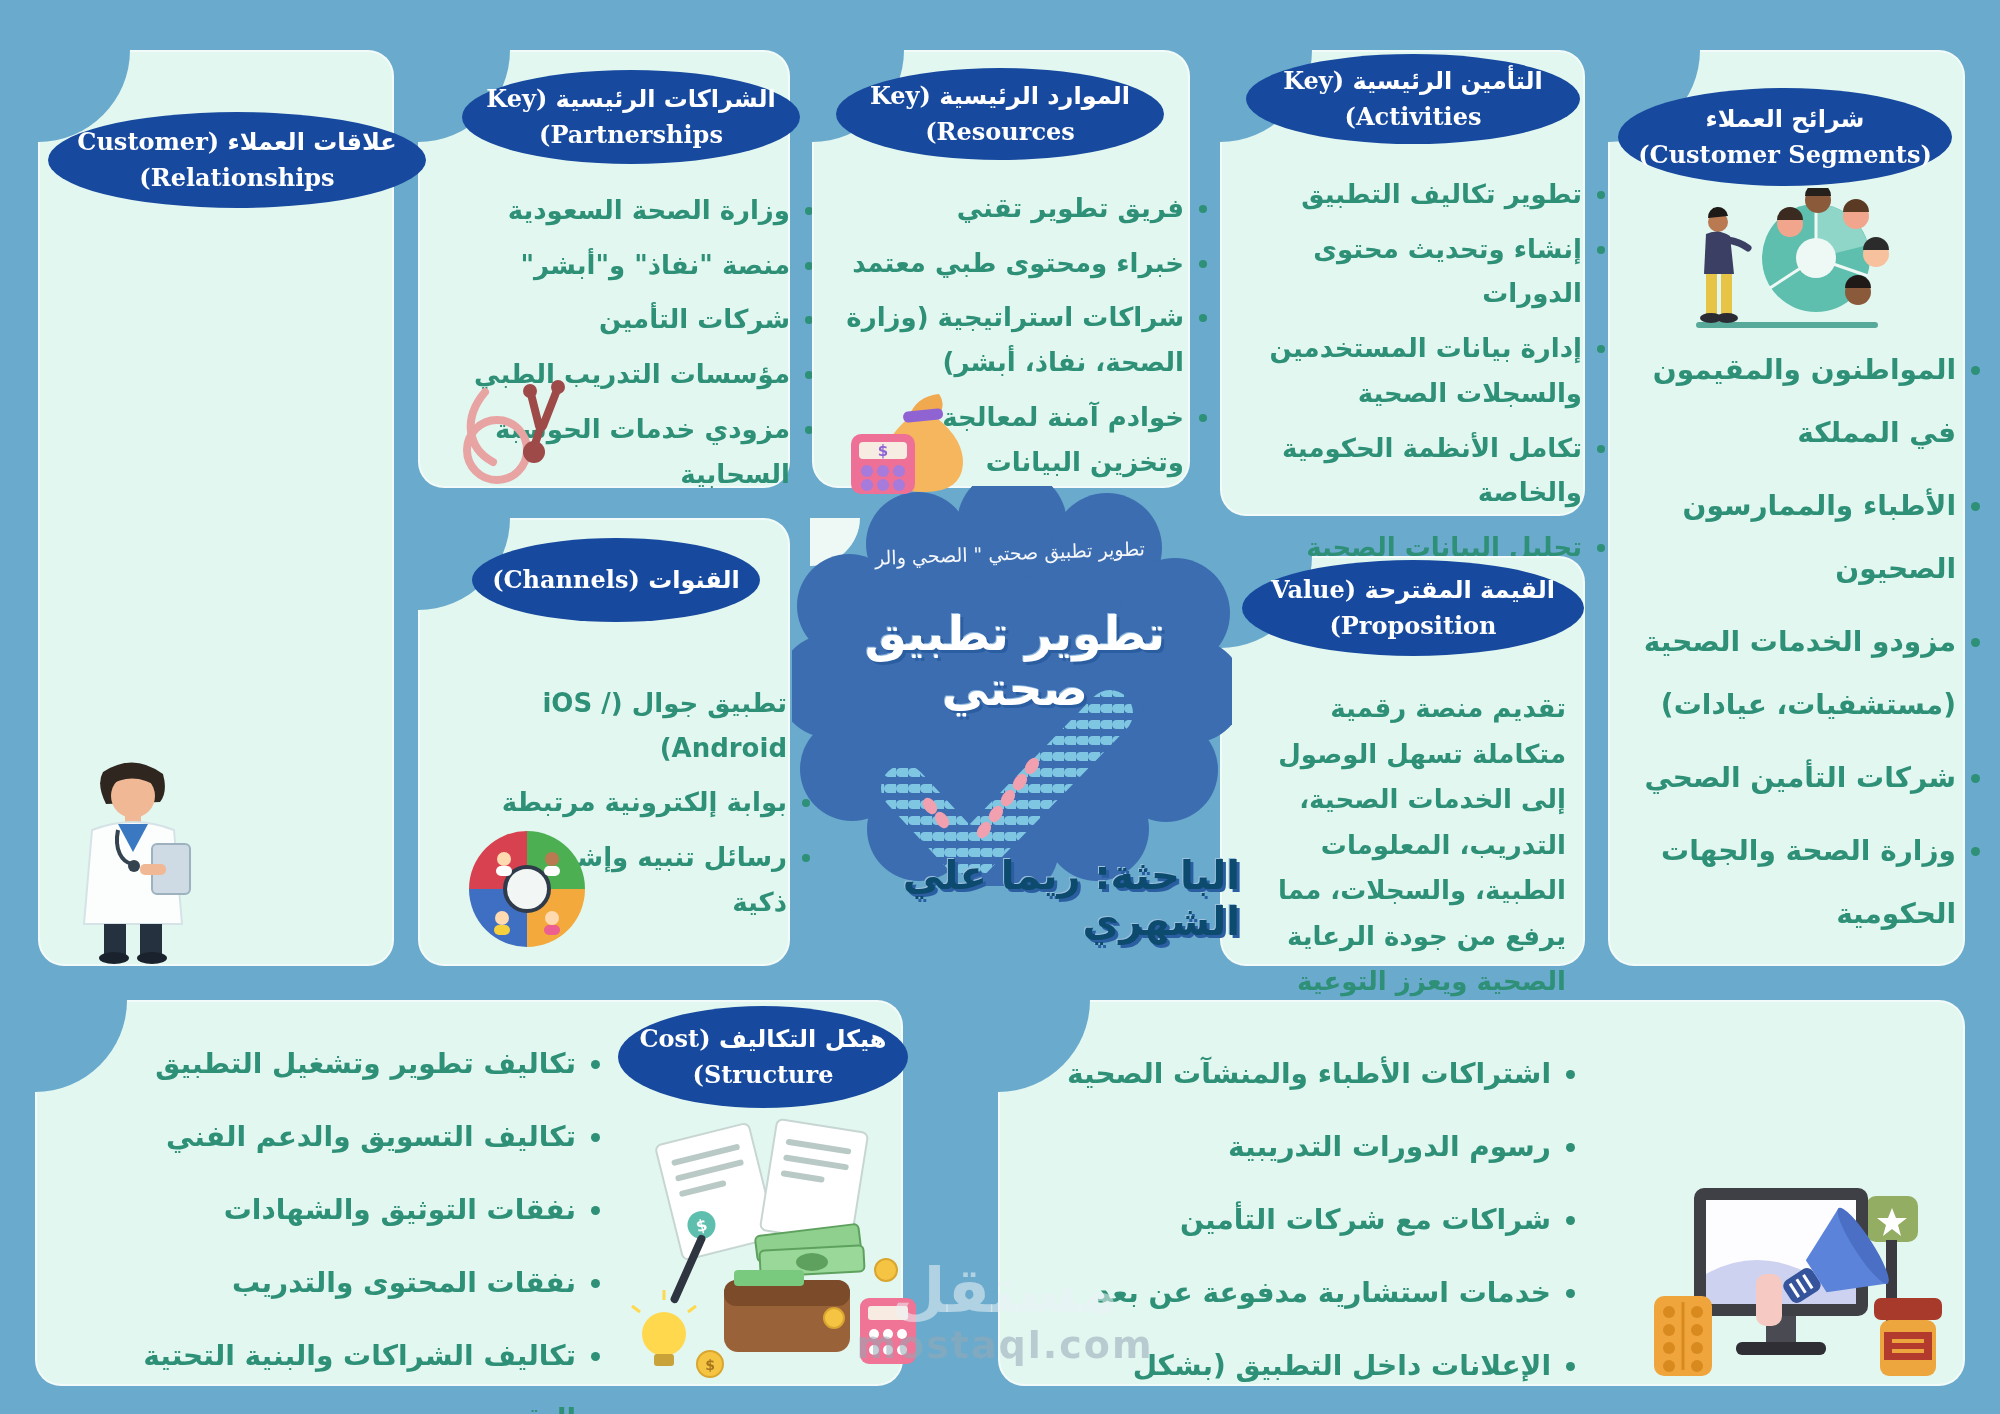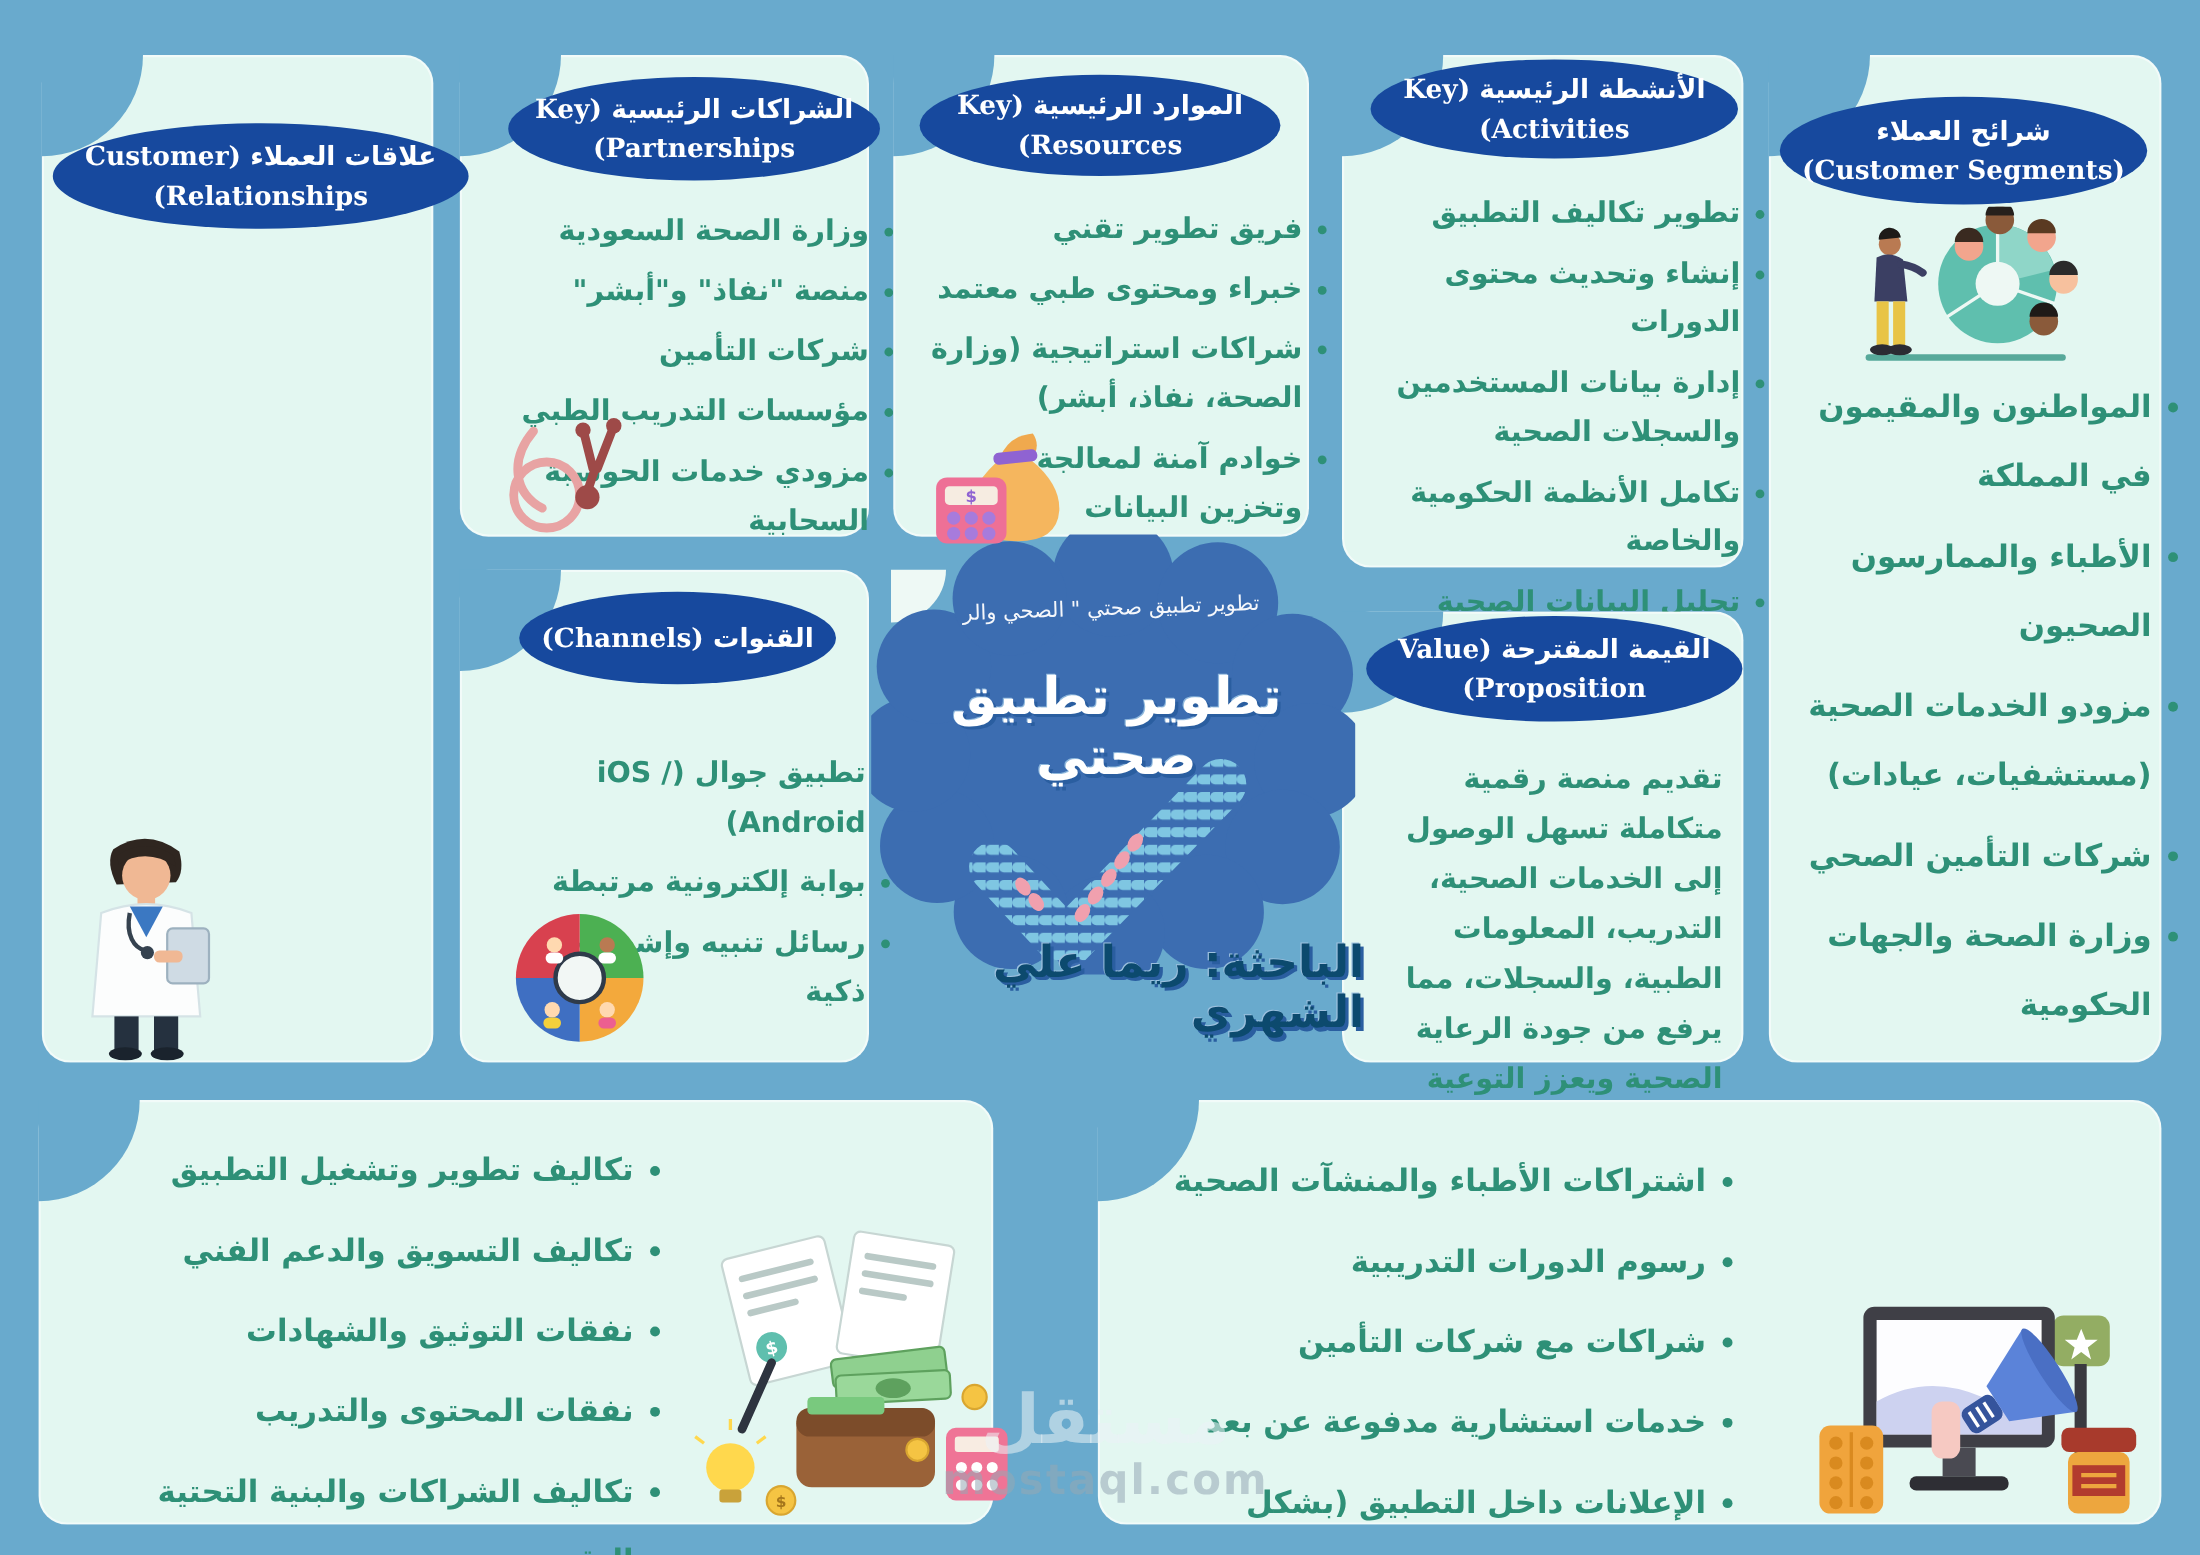"الأنشطة الرئيسية (Key Activities)" div.pill { text: الأنشطة -> التأمين }
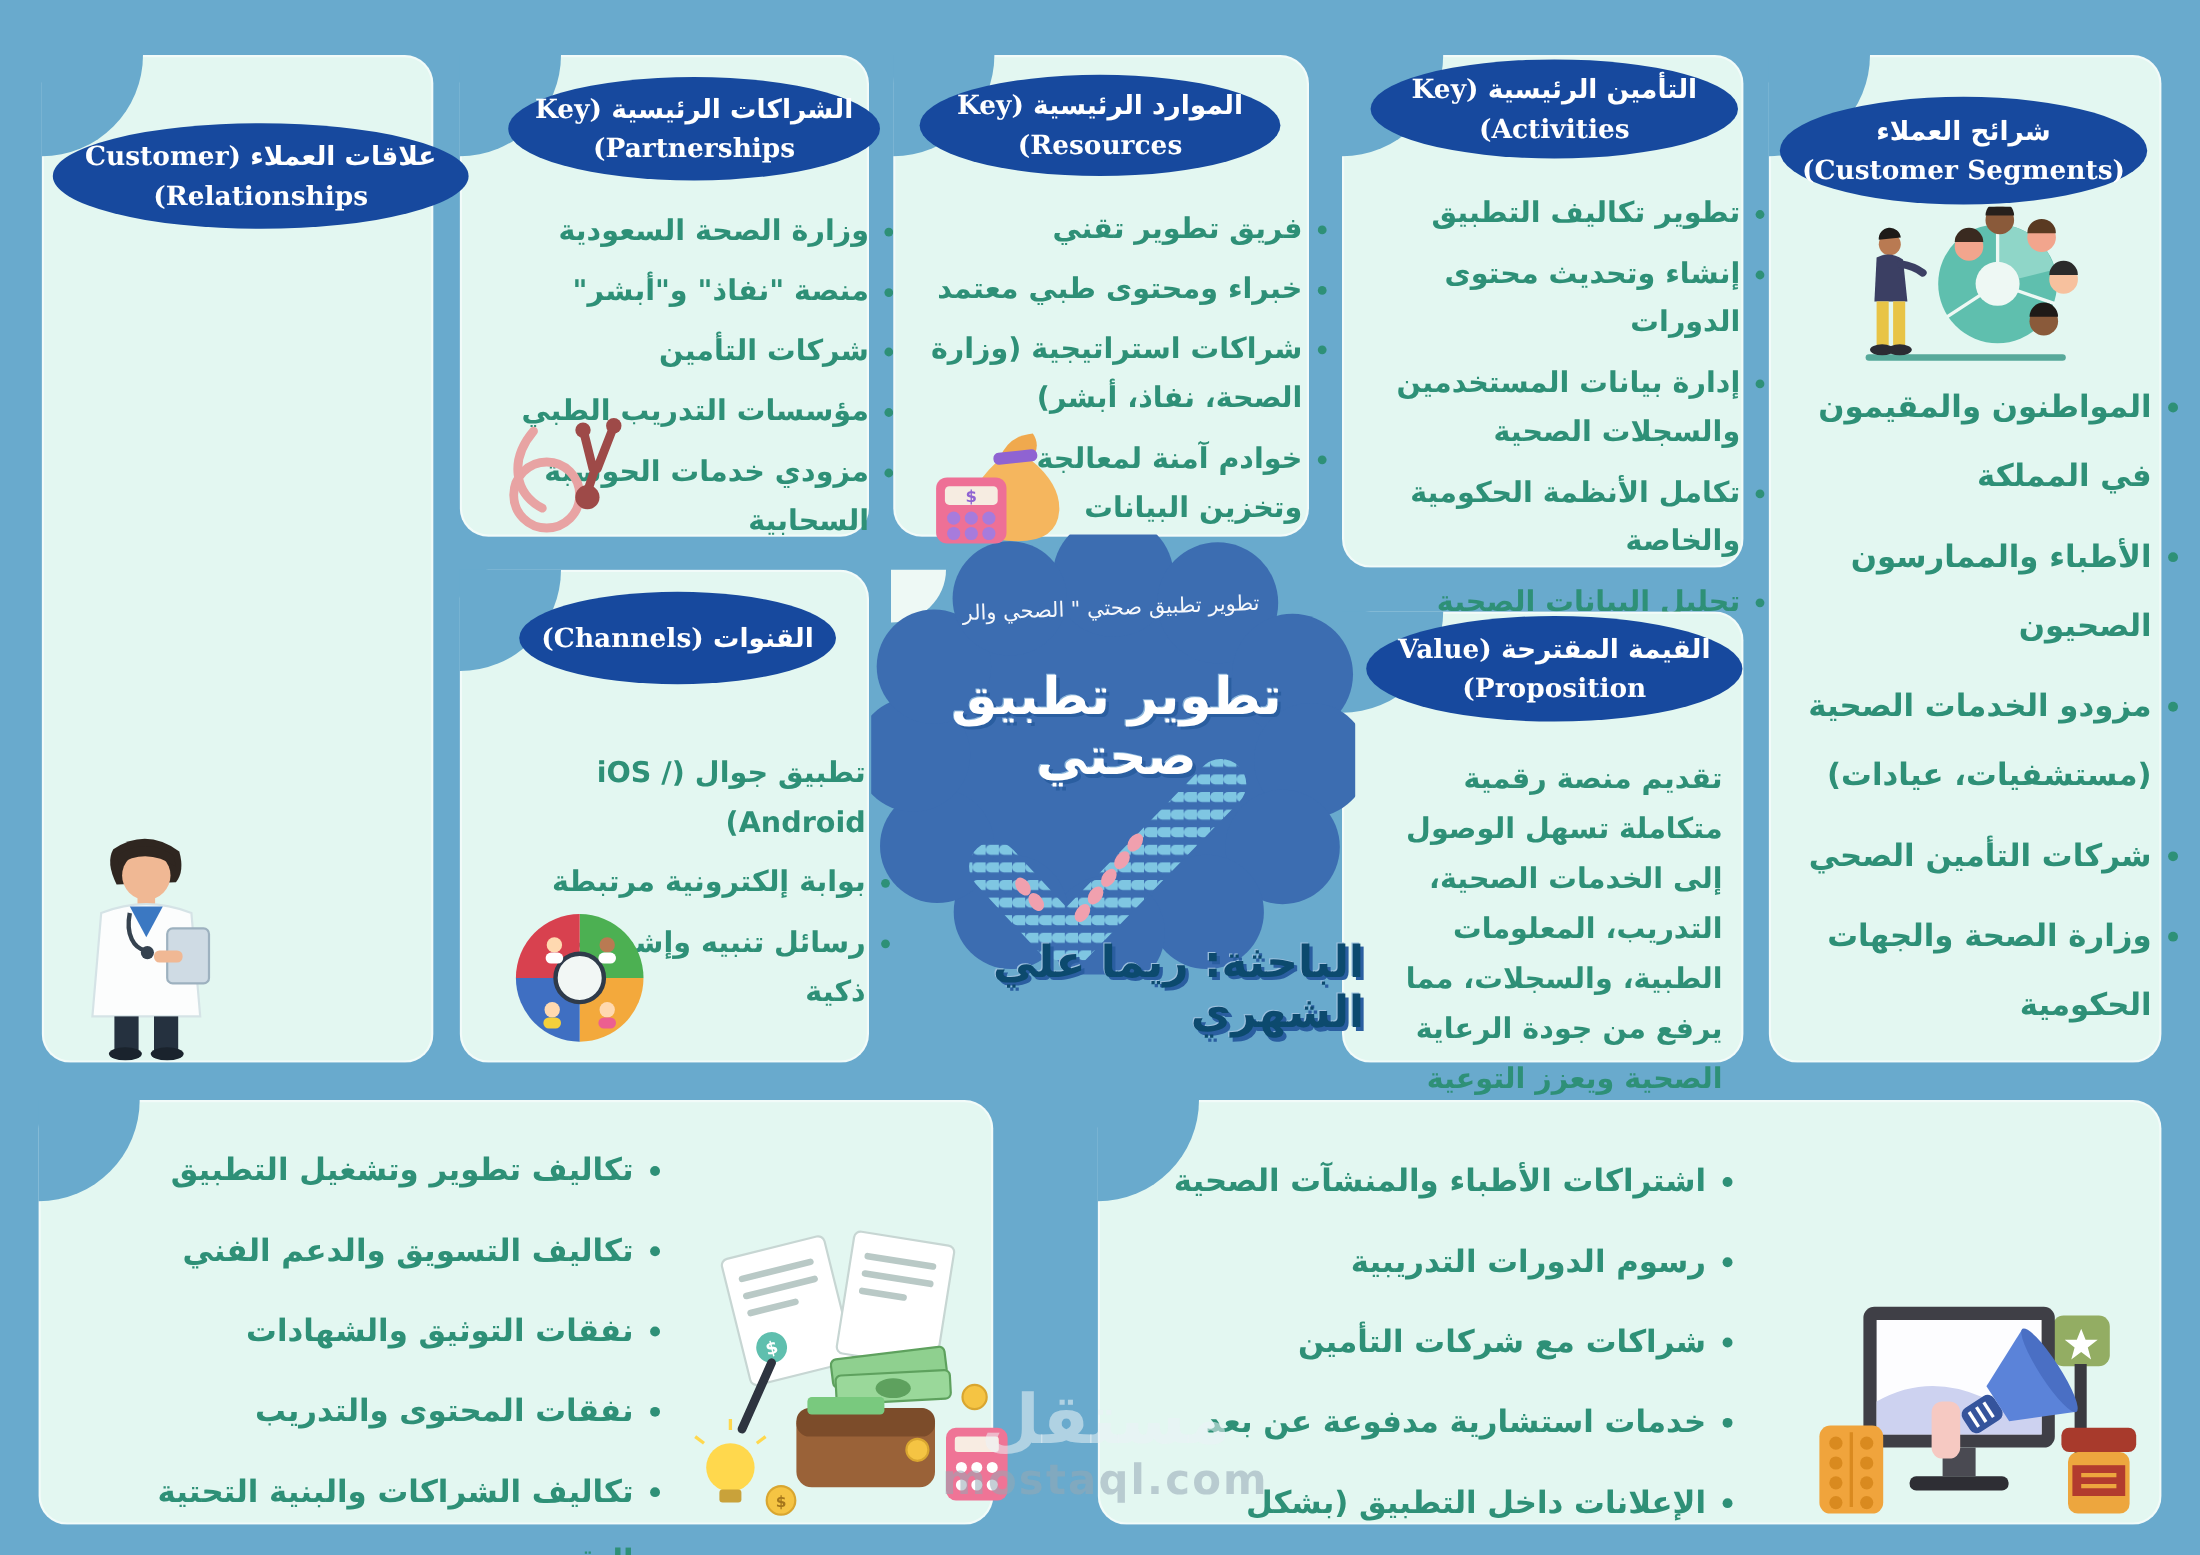"هيكل التكاليف (Cost Structure)" div.pill { html: none -> <div>هيكل التكاليف (Cost Structure)</div> }
